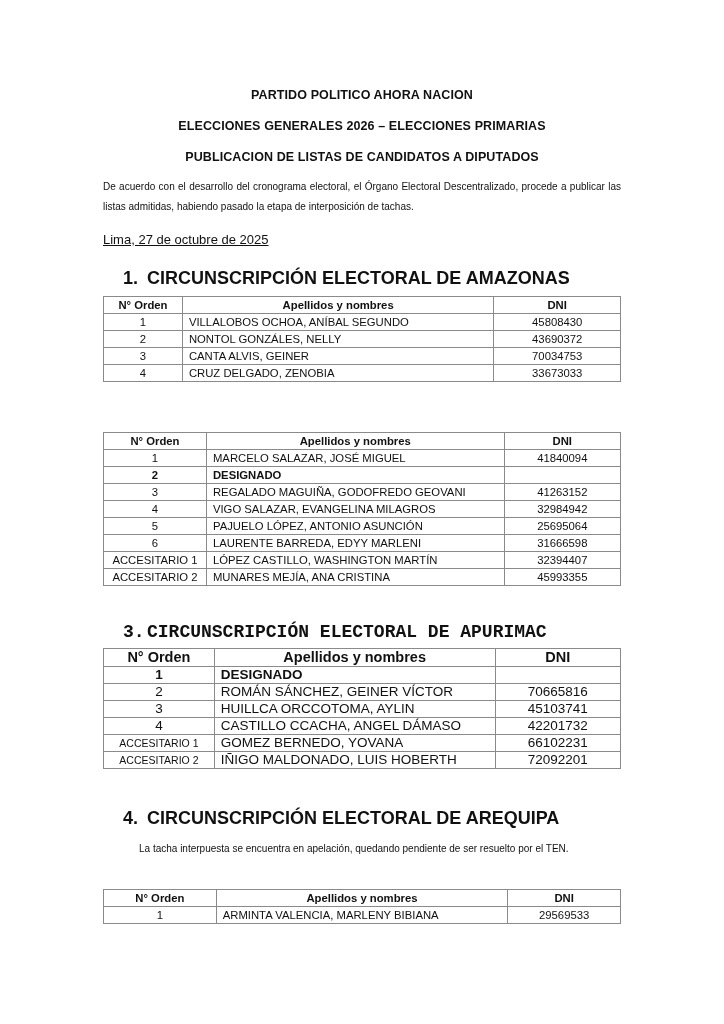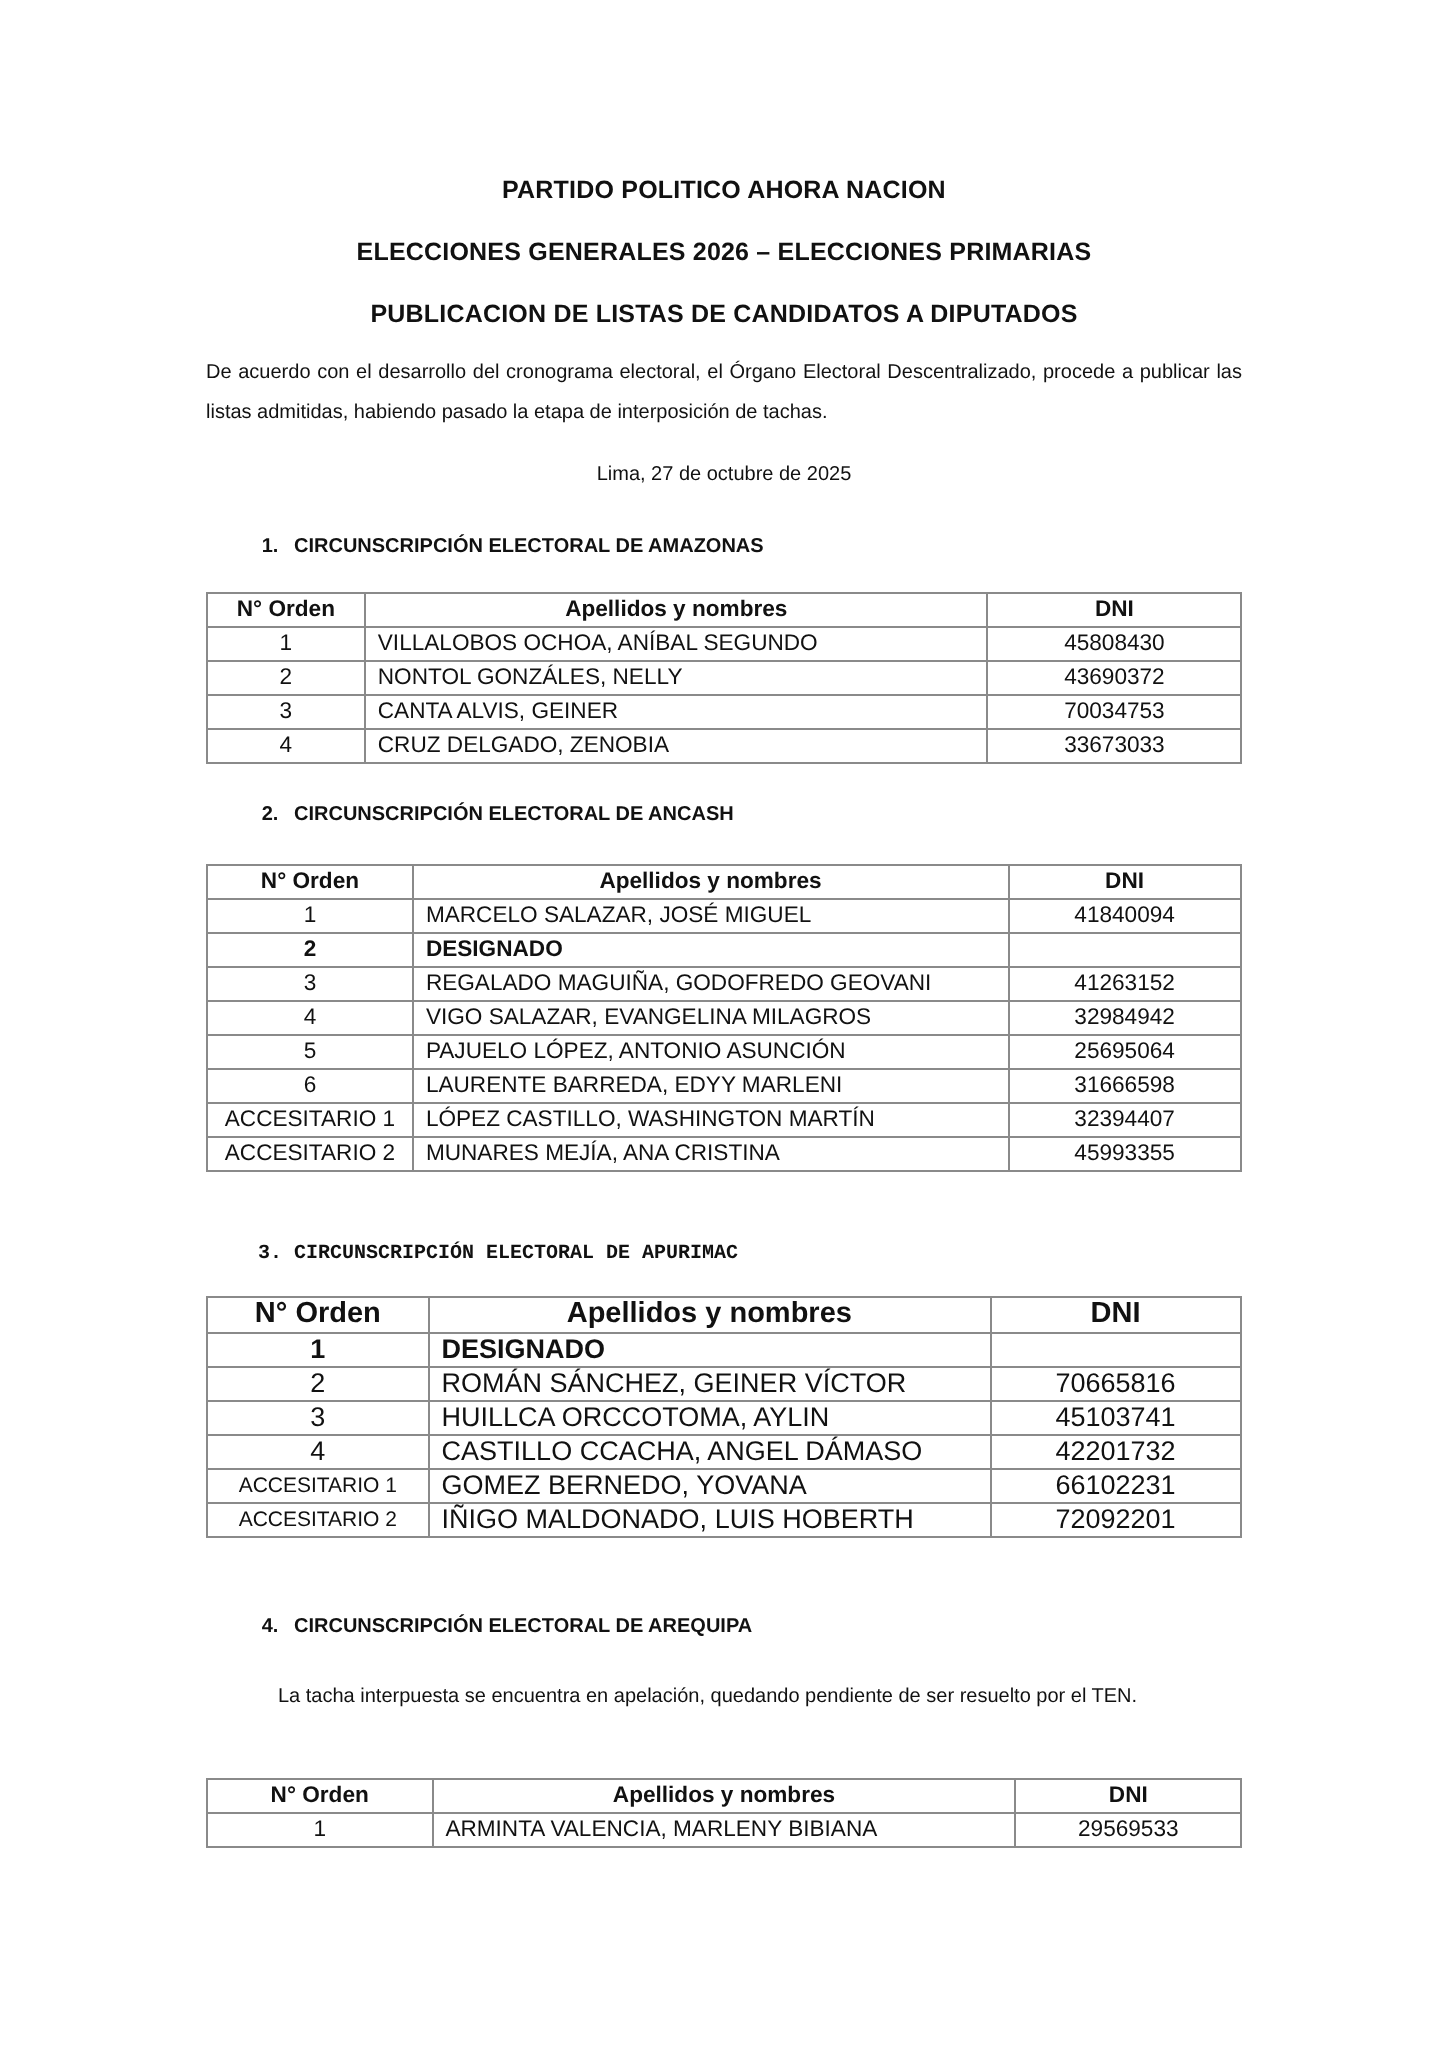"Lima, 27 de octubre de" .date { font-size: 10px -> 13px; text-align: center -> left; text-decoration: none -> underline }
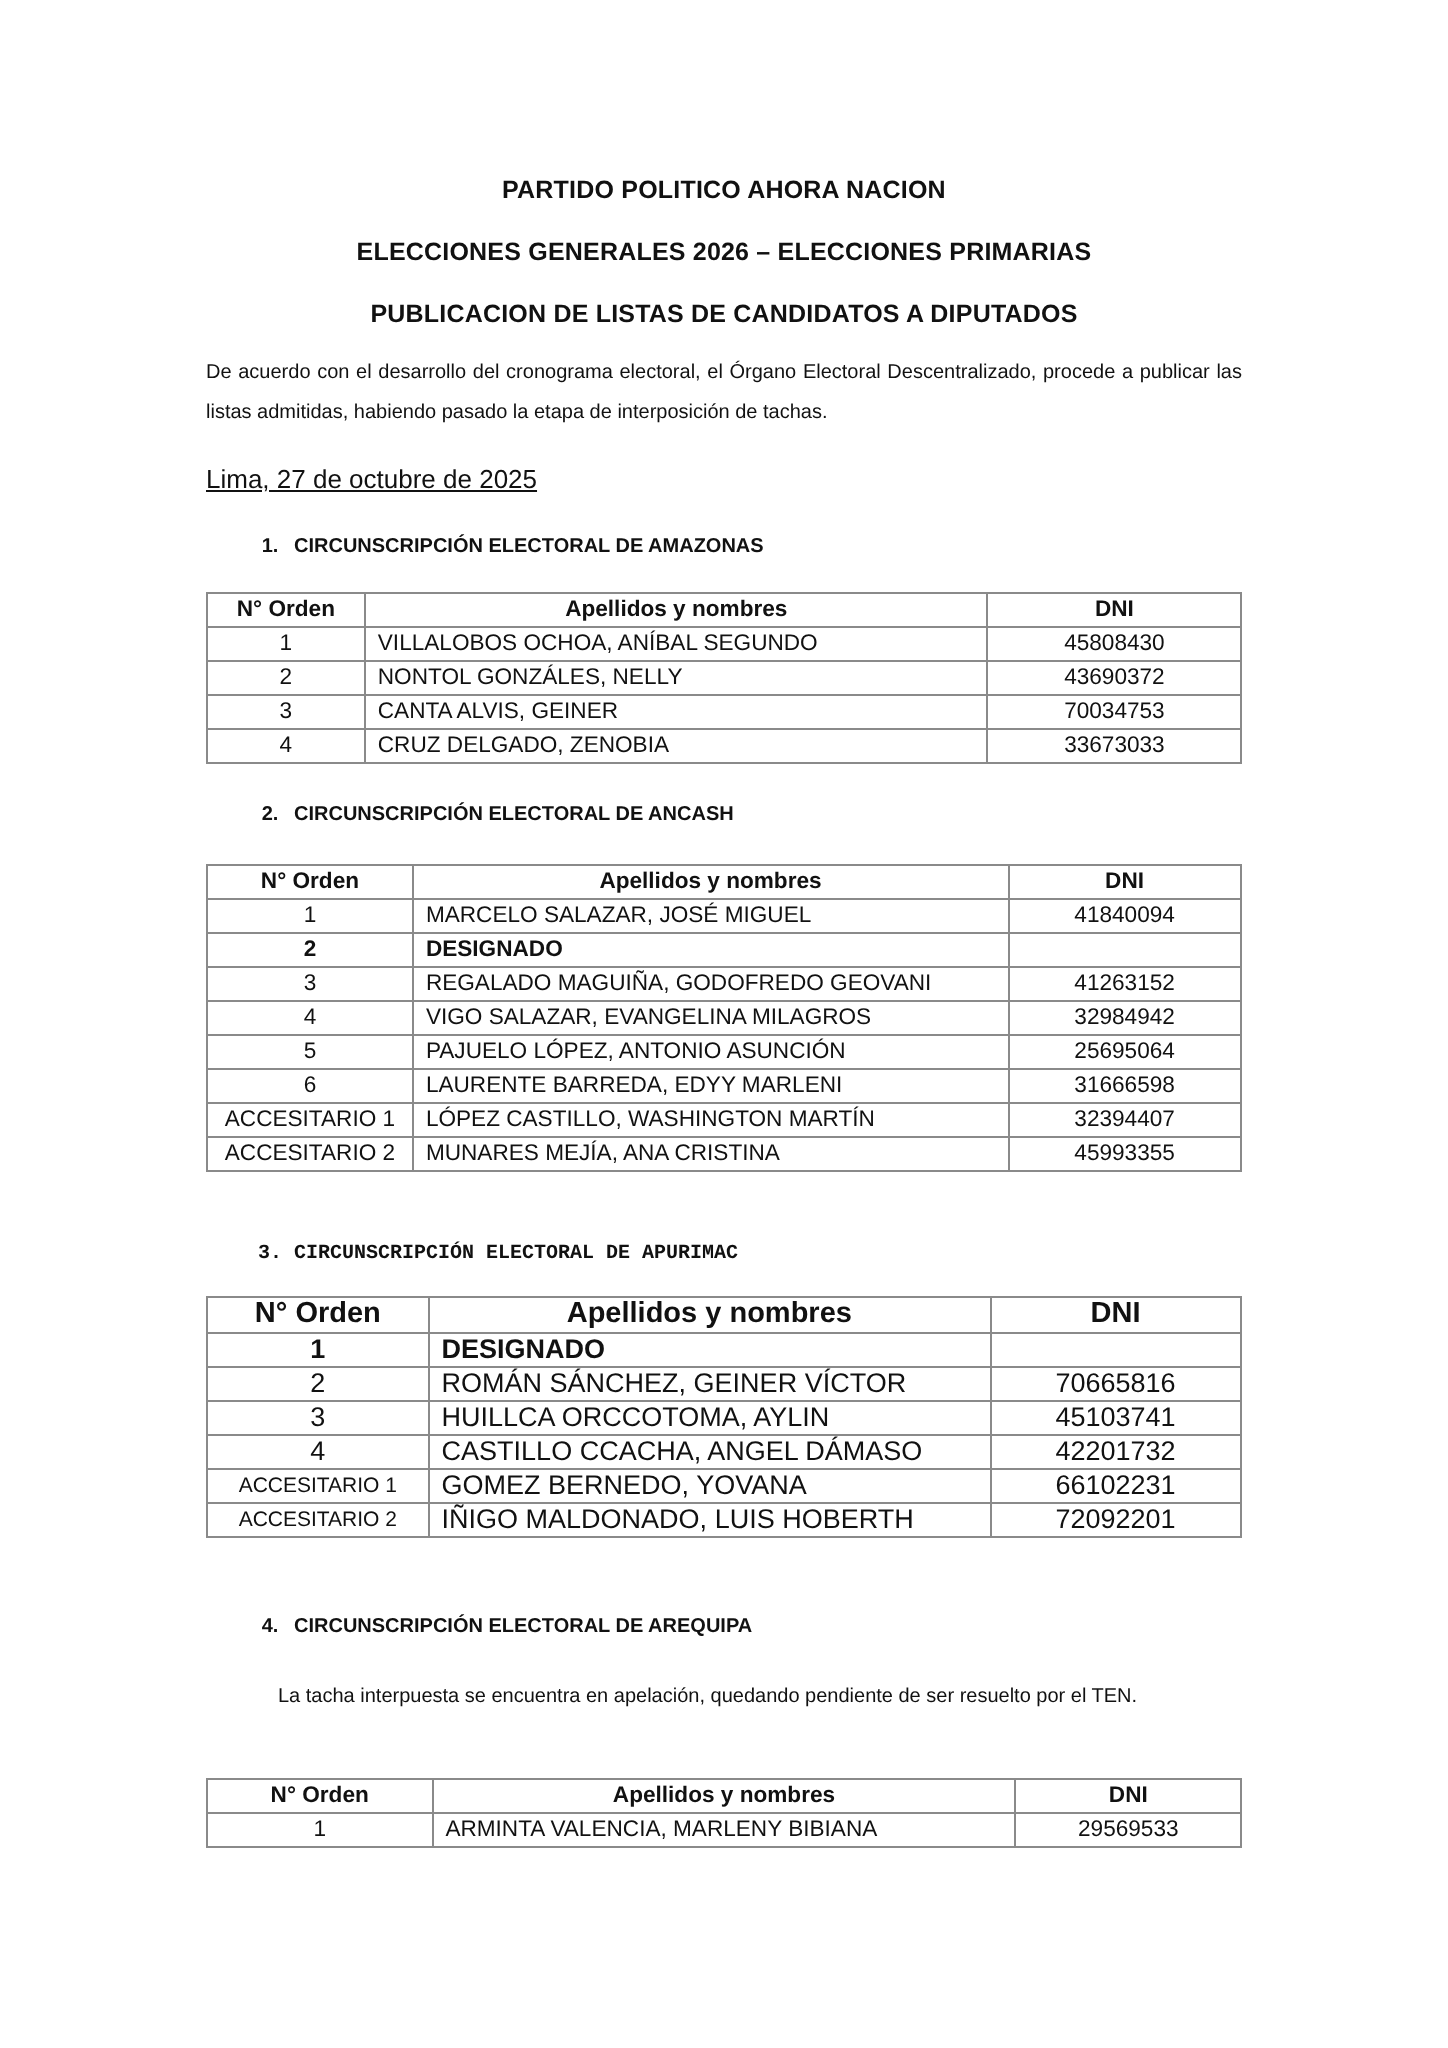"1. CIRCUNSCRIPCIÓN ELECTORAL DE AMAZONAS" .section-heading { font-size: 10px -> 18px; text-align: center -> none }
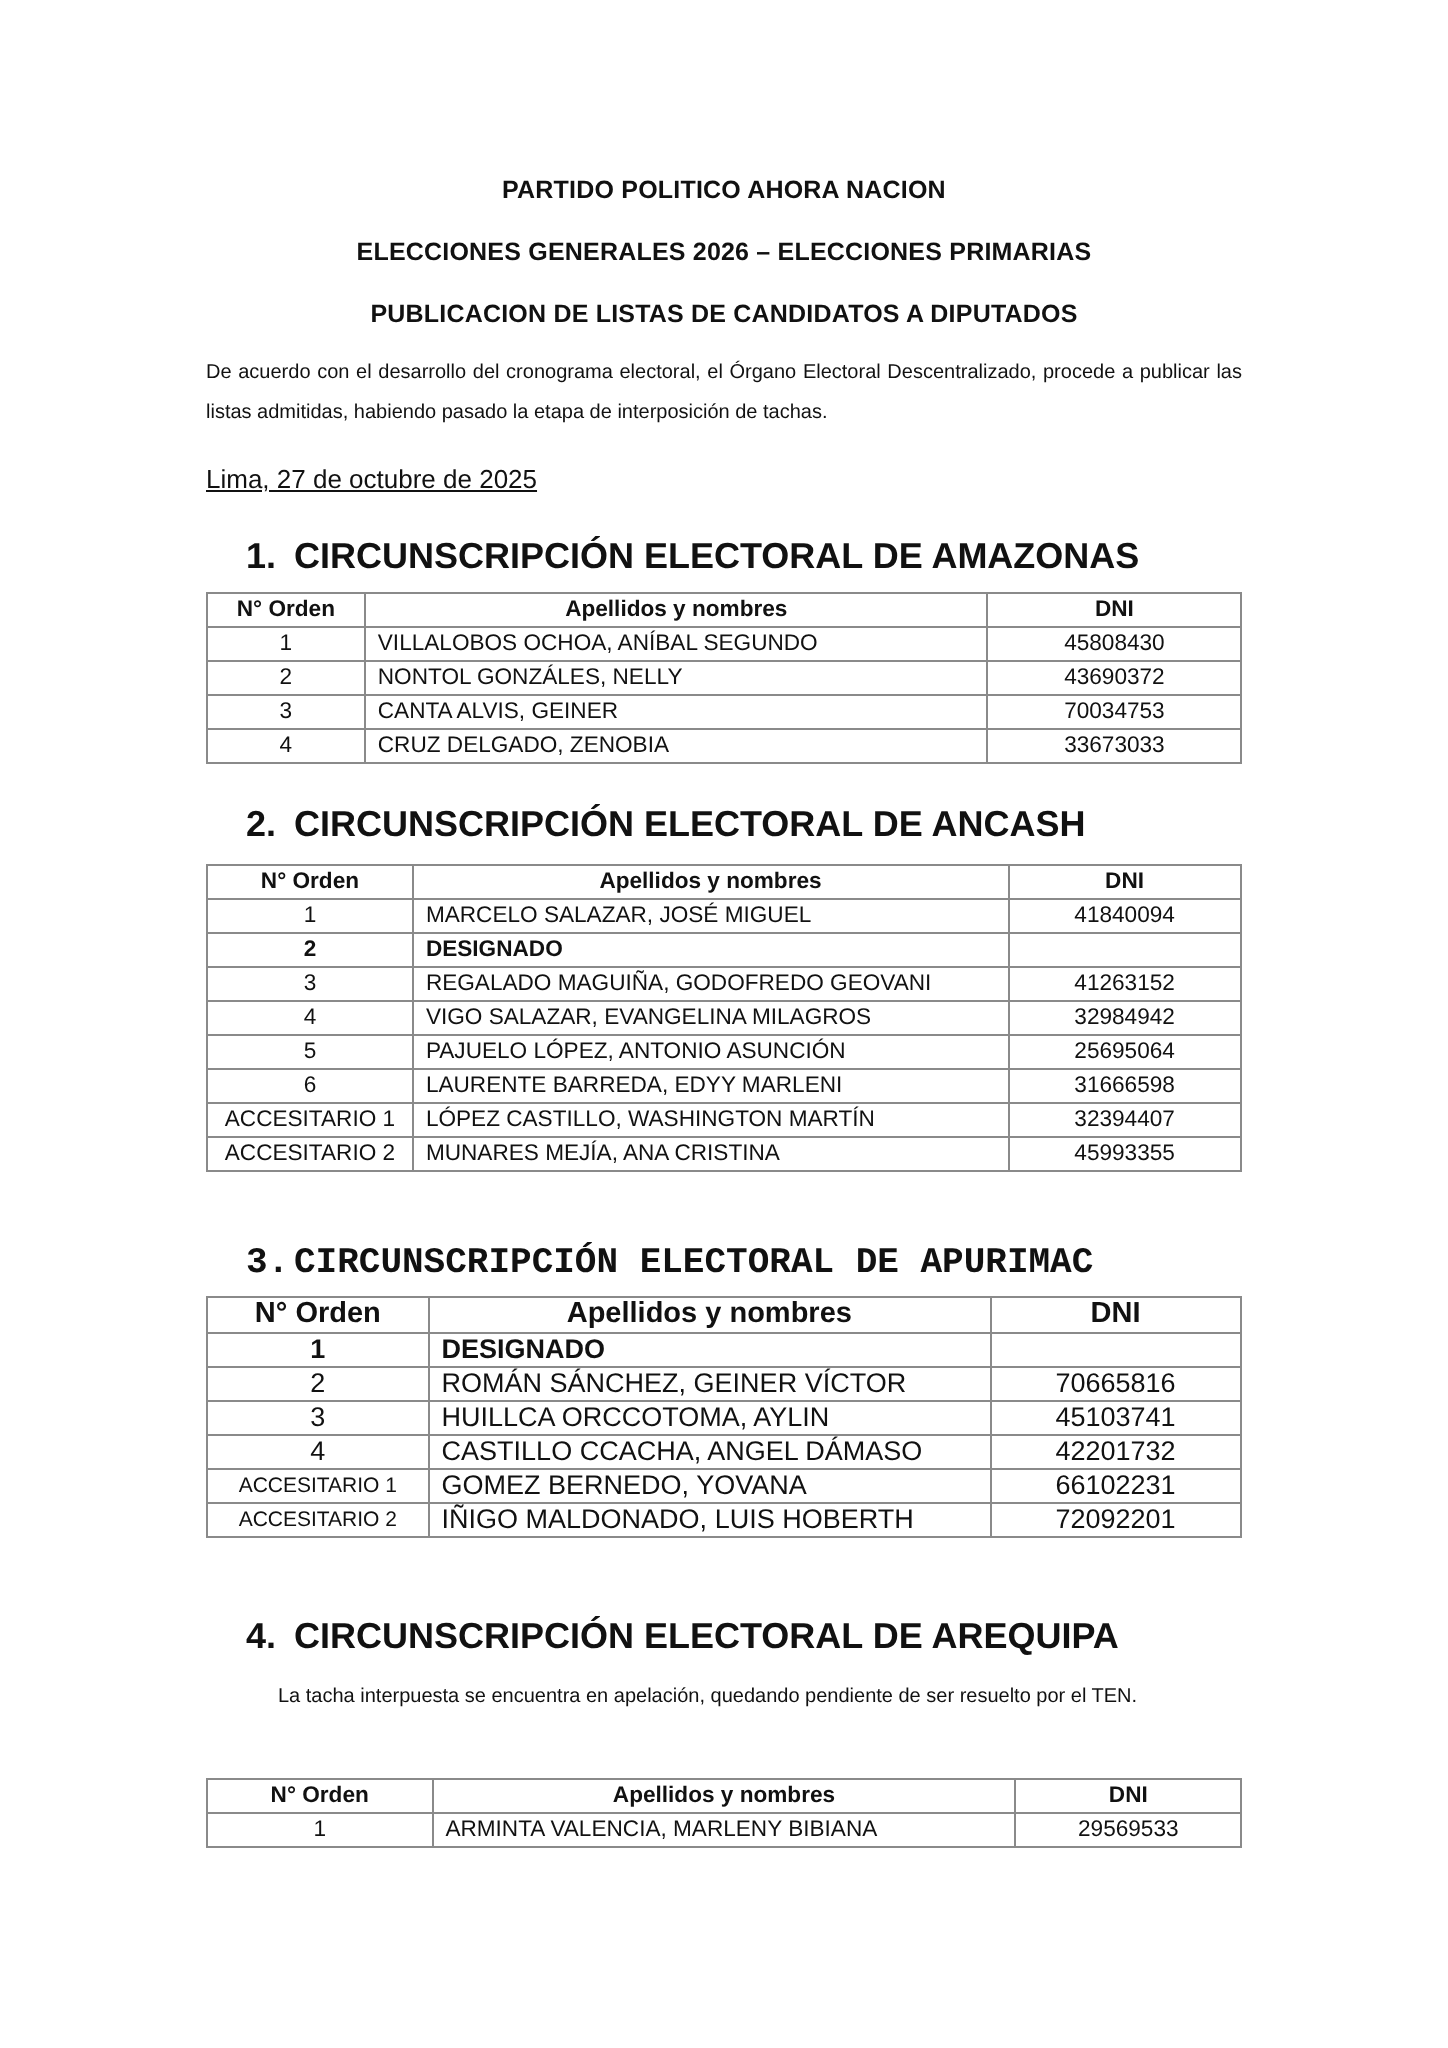"2. CIRCUNSCRIPCIÓN ELECTORAL DE ANCASH" div.section-heading { html: <div> <span>2.</span><span>CIRCUNSCRIPCIÓN ELECTORAL DE ANCASH</span> </div> -> none }
